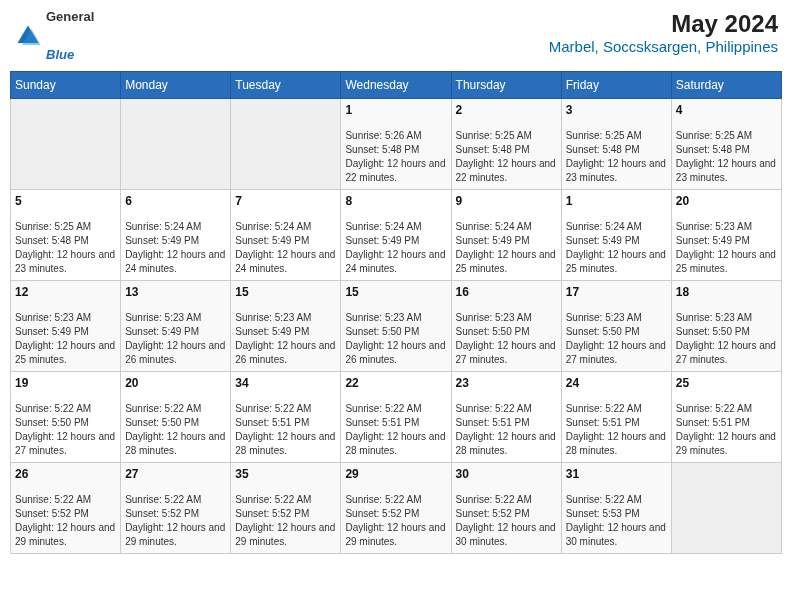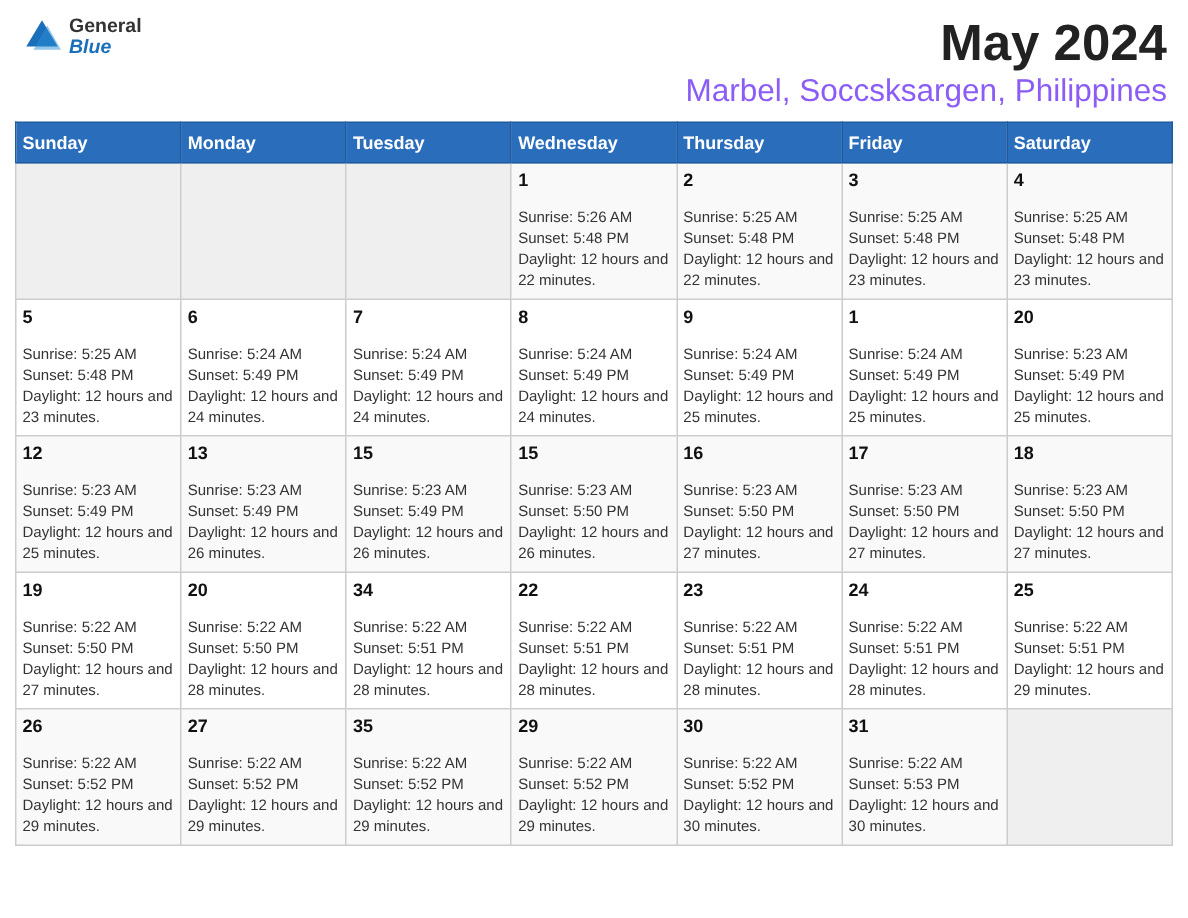"General" .logo-text { gap: none -> 24px }
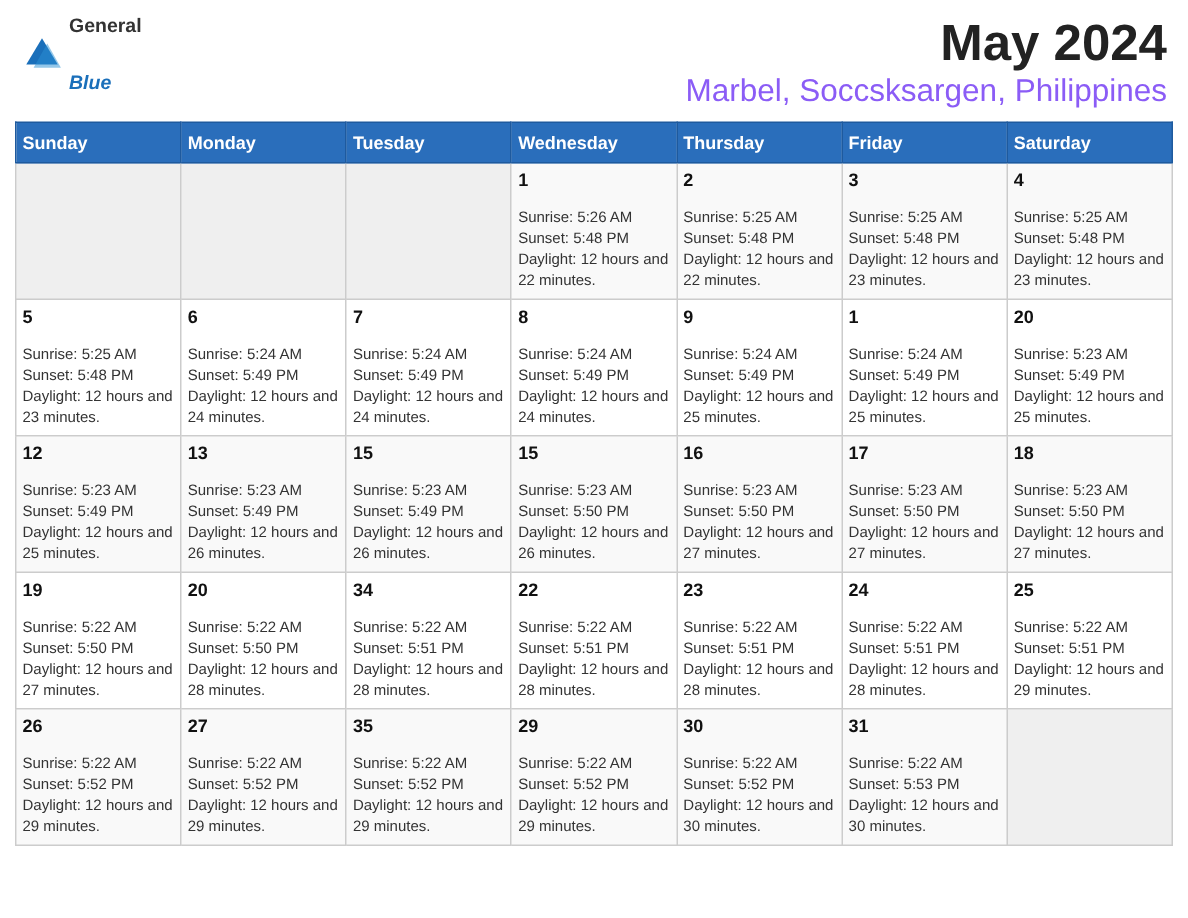"May 2024" .title-block h1 { font-size: 34px -> 24px }
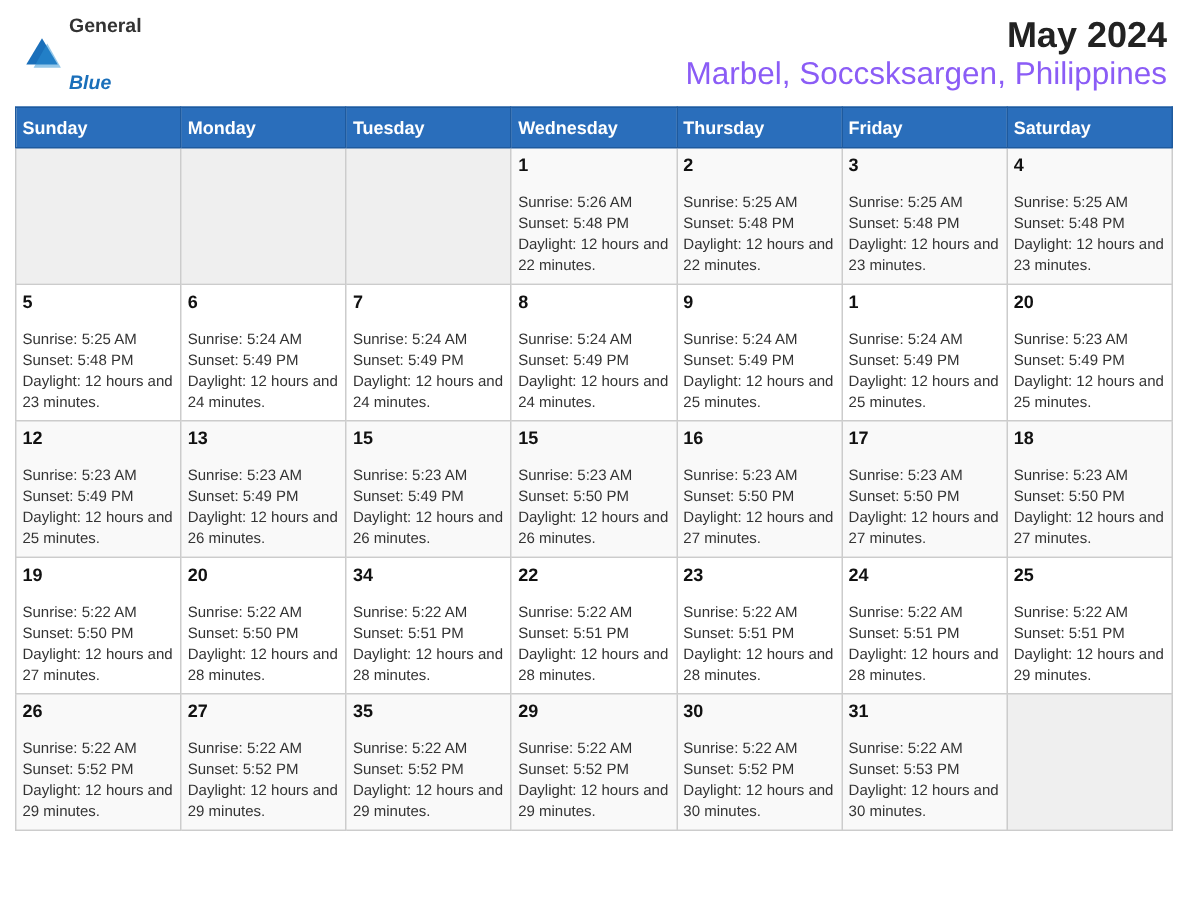"Marbel, Soccsksargen, Philippines" .title-block h2 { color: #8b5cf6 -> #0369a1; font-size: 21px -> 15px }
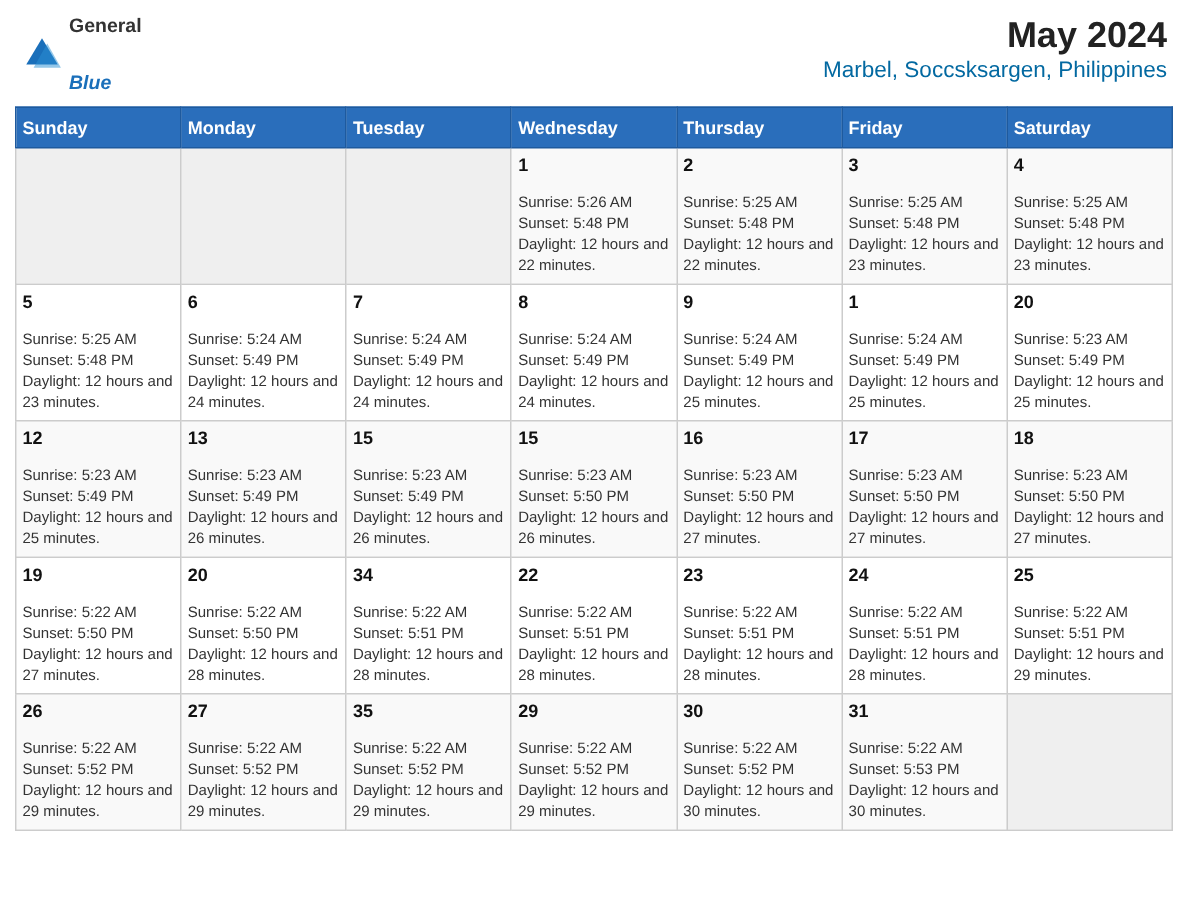"Sunday" thead th { font-weight: bold -> normal }
